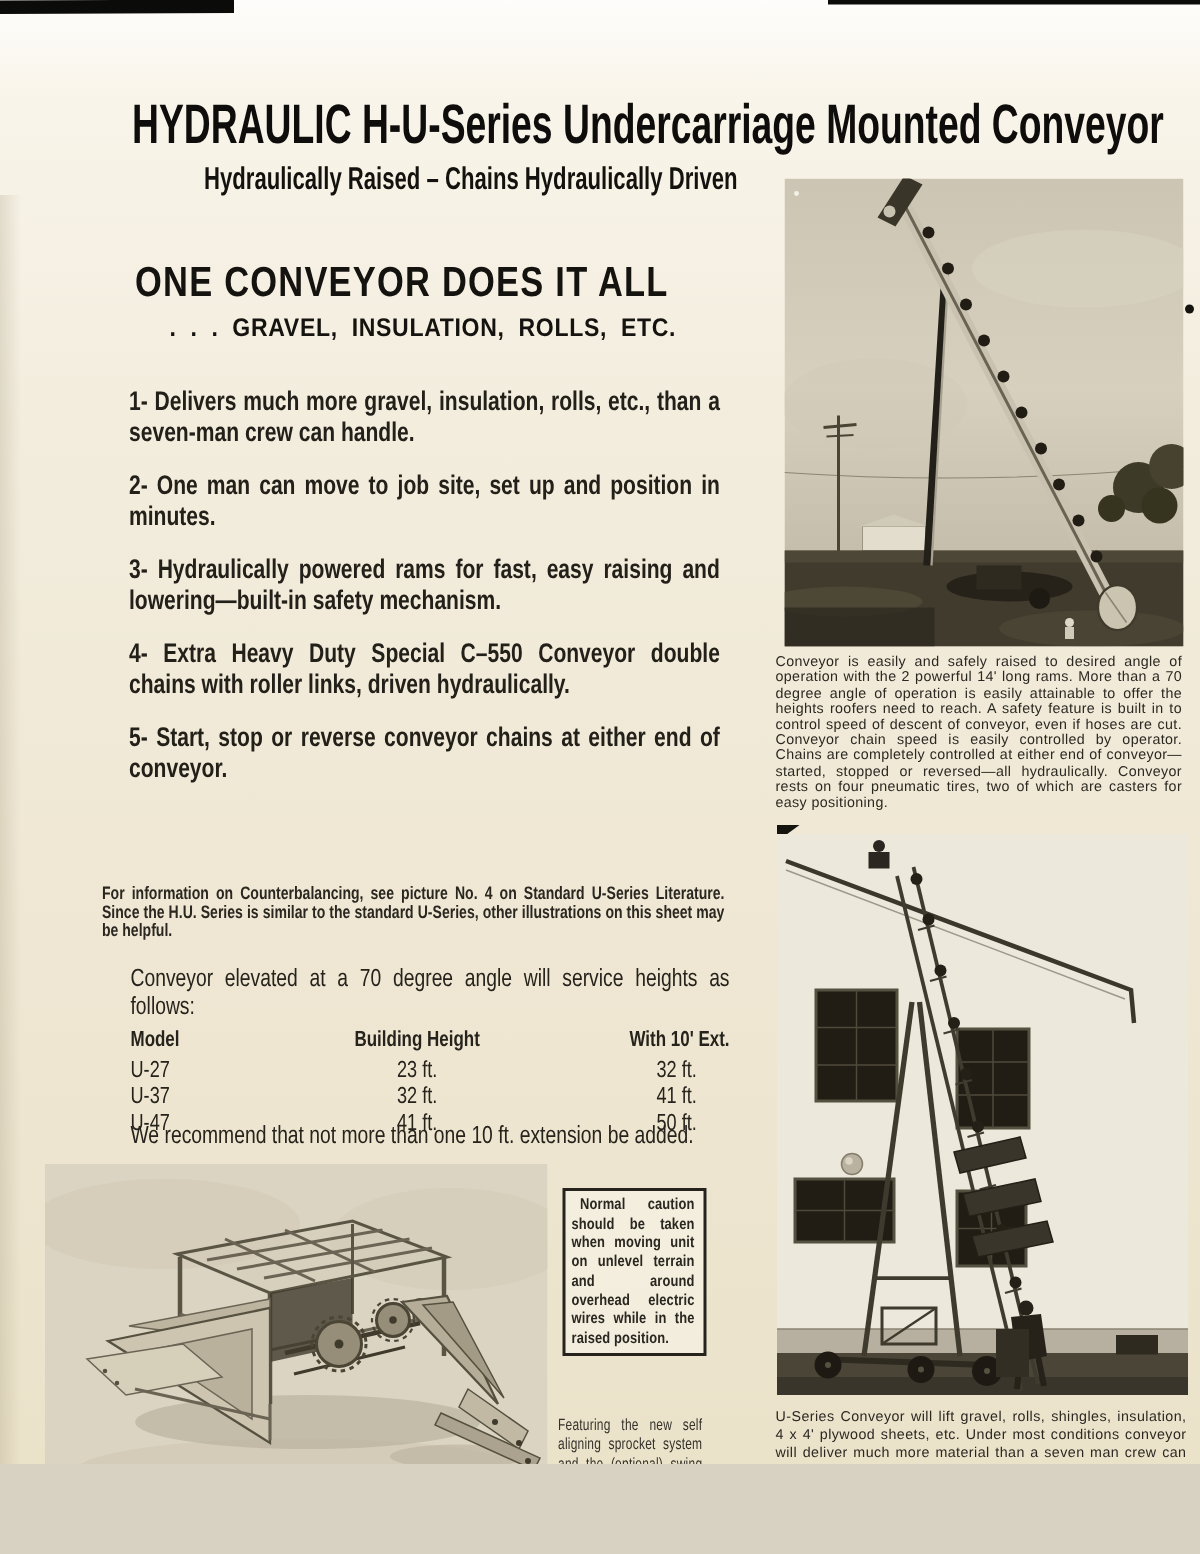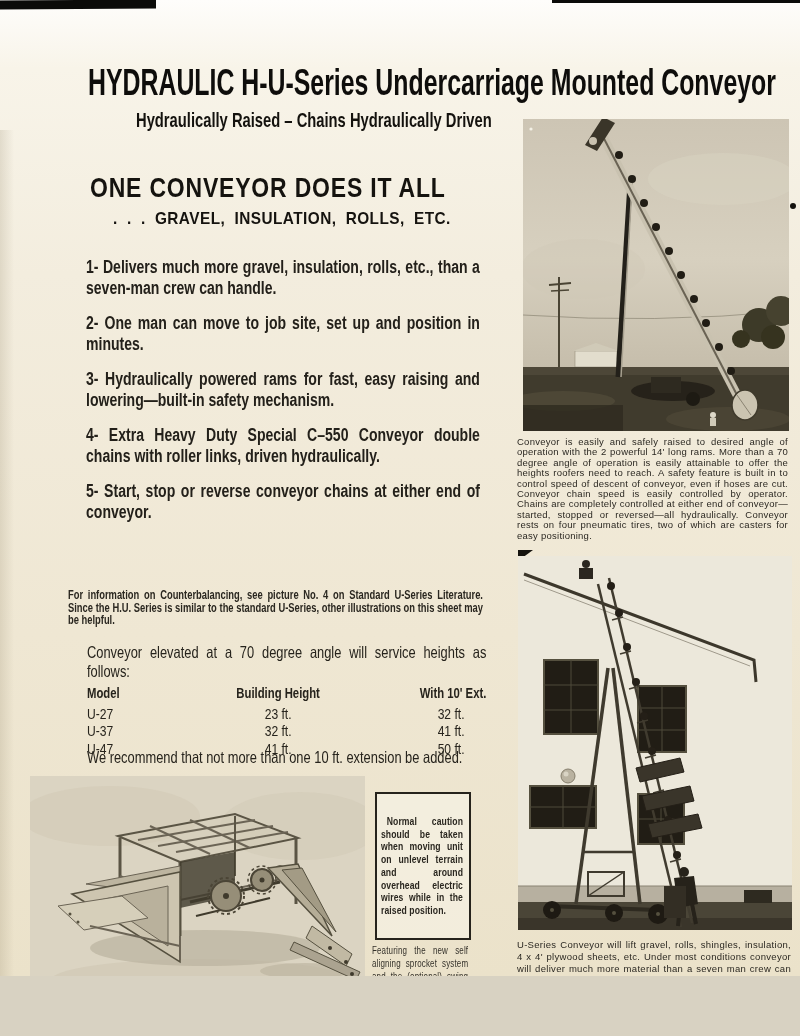"Normal caution should be taken" .cautionbox { padding: 21px 4px -> 3px 4px }
